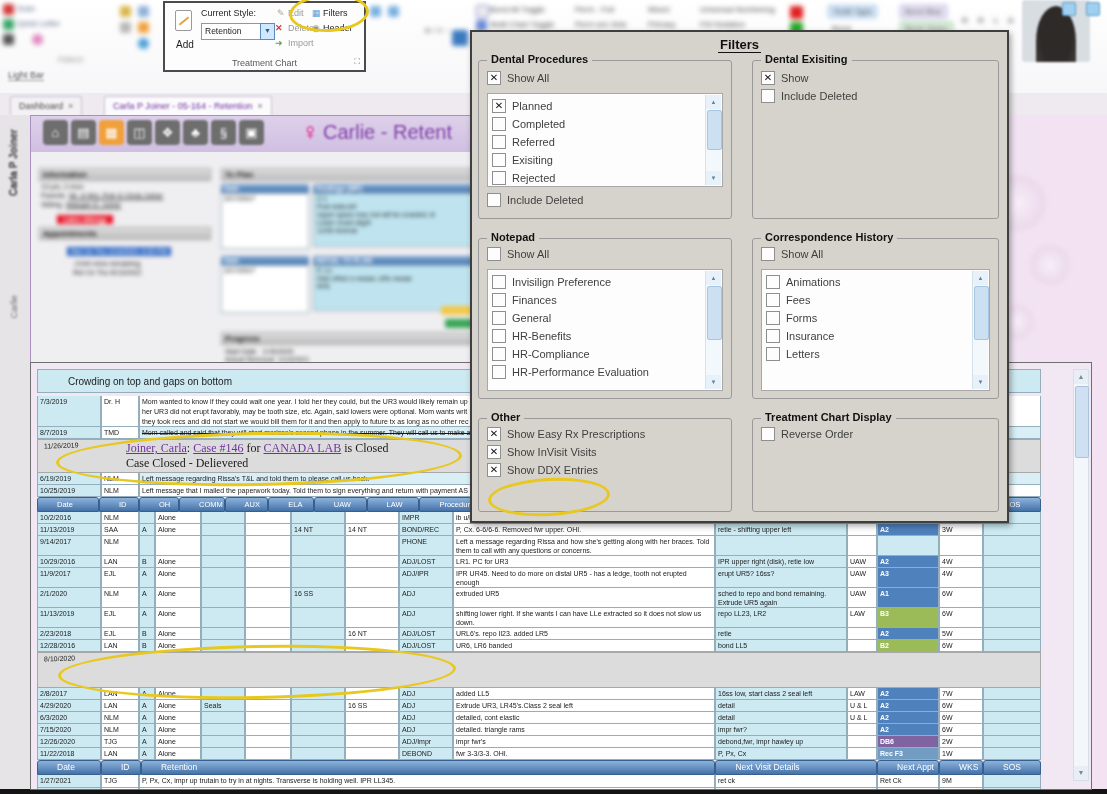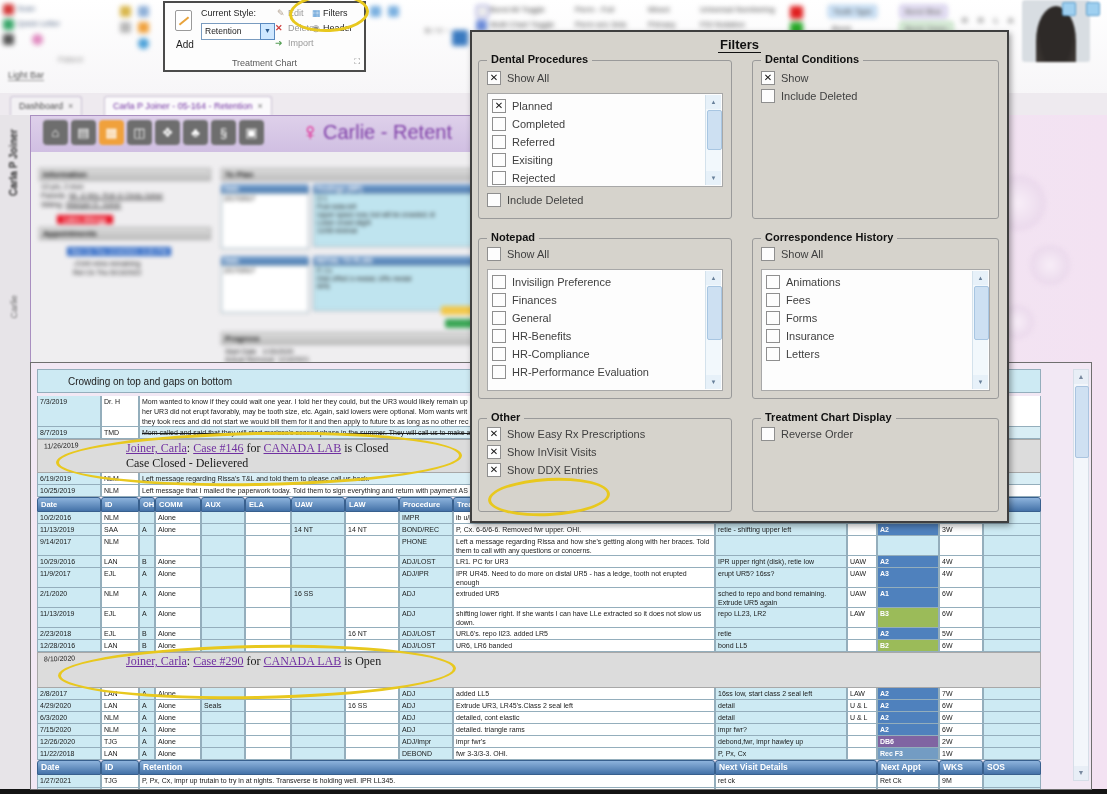"Dental Conditions" div.g-title { text: Conditions -> Exisiting }
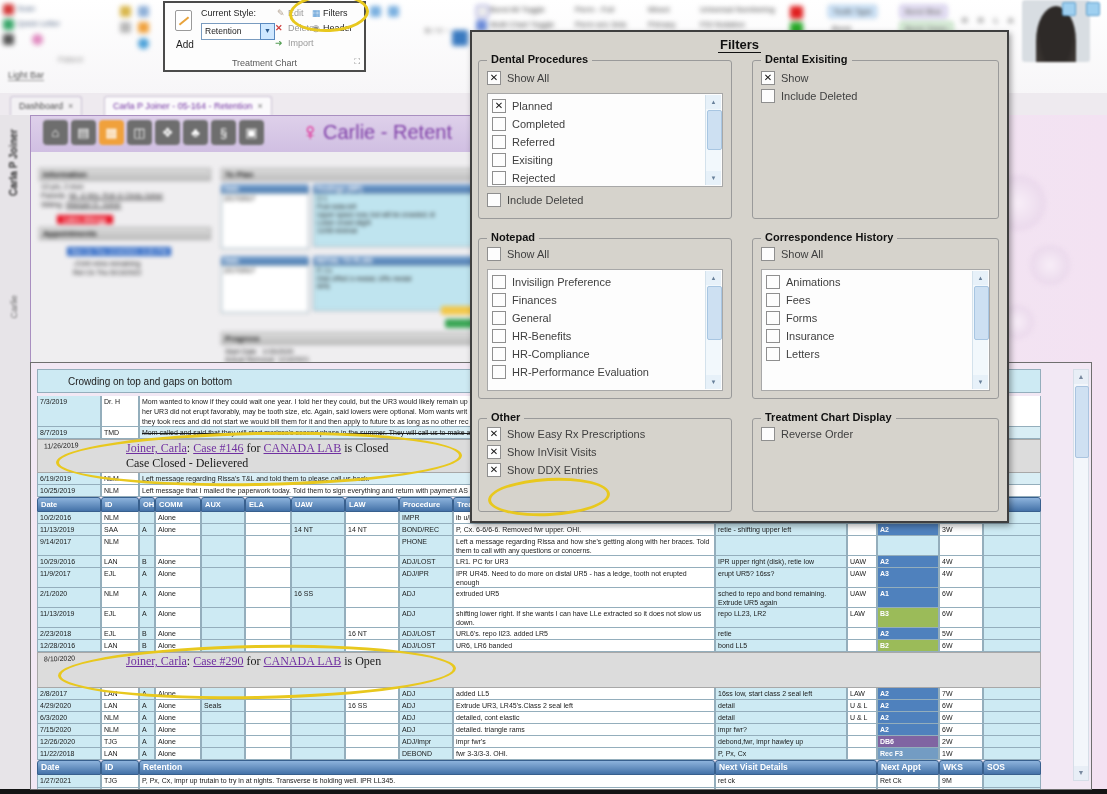"Date" .hc { font-weight: bold -> normal; padding: 0 3px -> 0 19px }
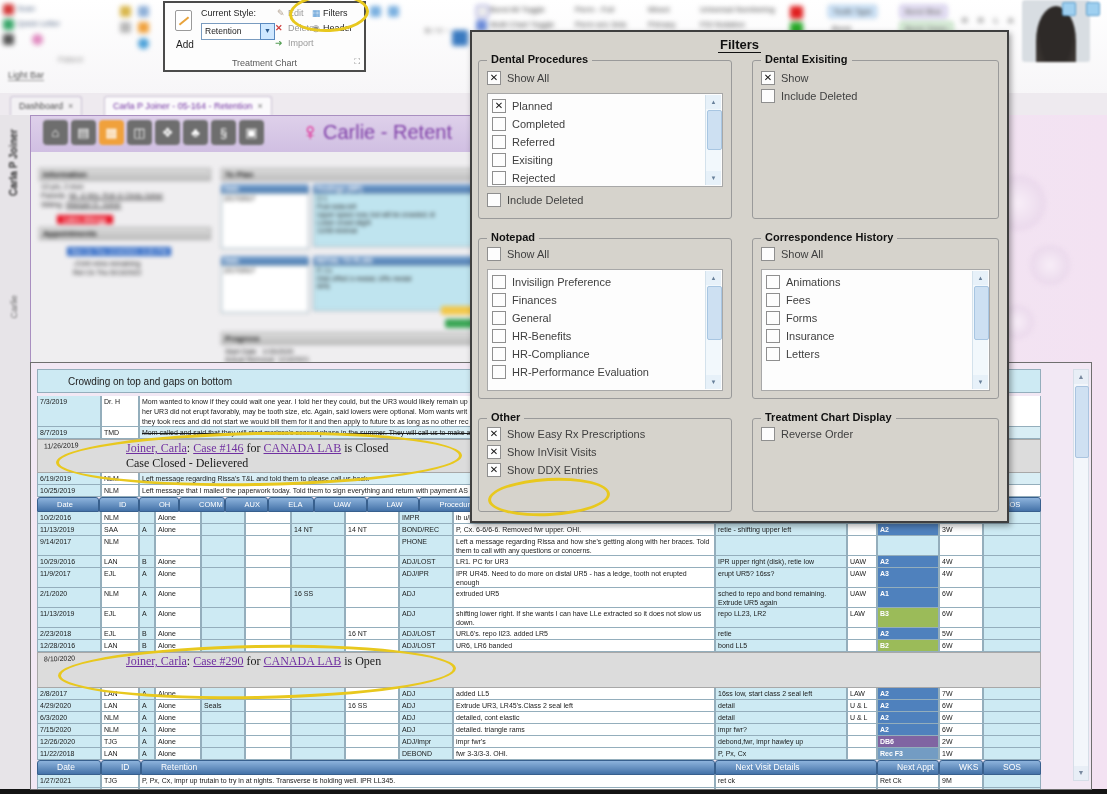"Joiner, Carla: Case #290 for" div { html: <div><span>Joiner, Carla</span>: <span>Case #290</span> for <span>CANADA LAB</span> is Open</div> -> none }
